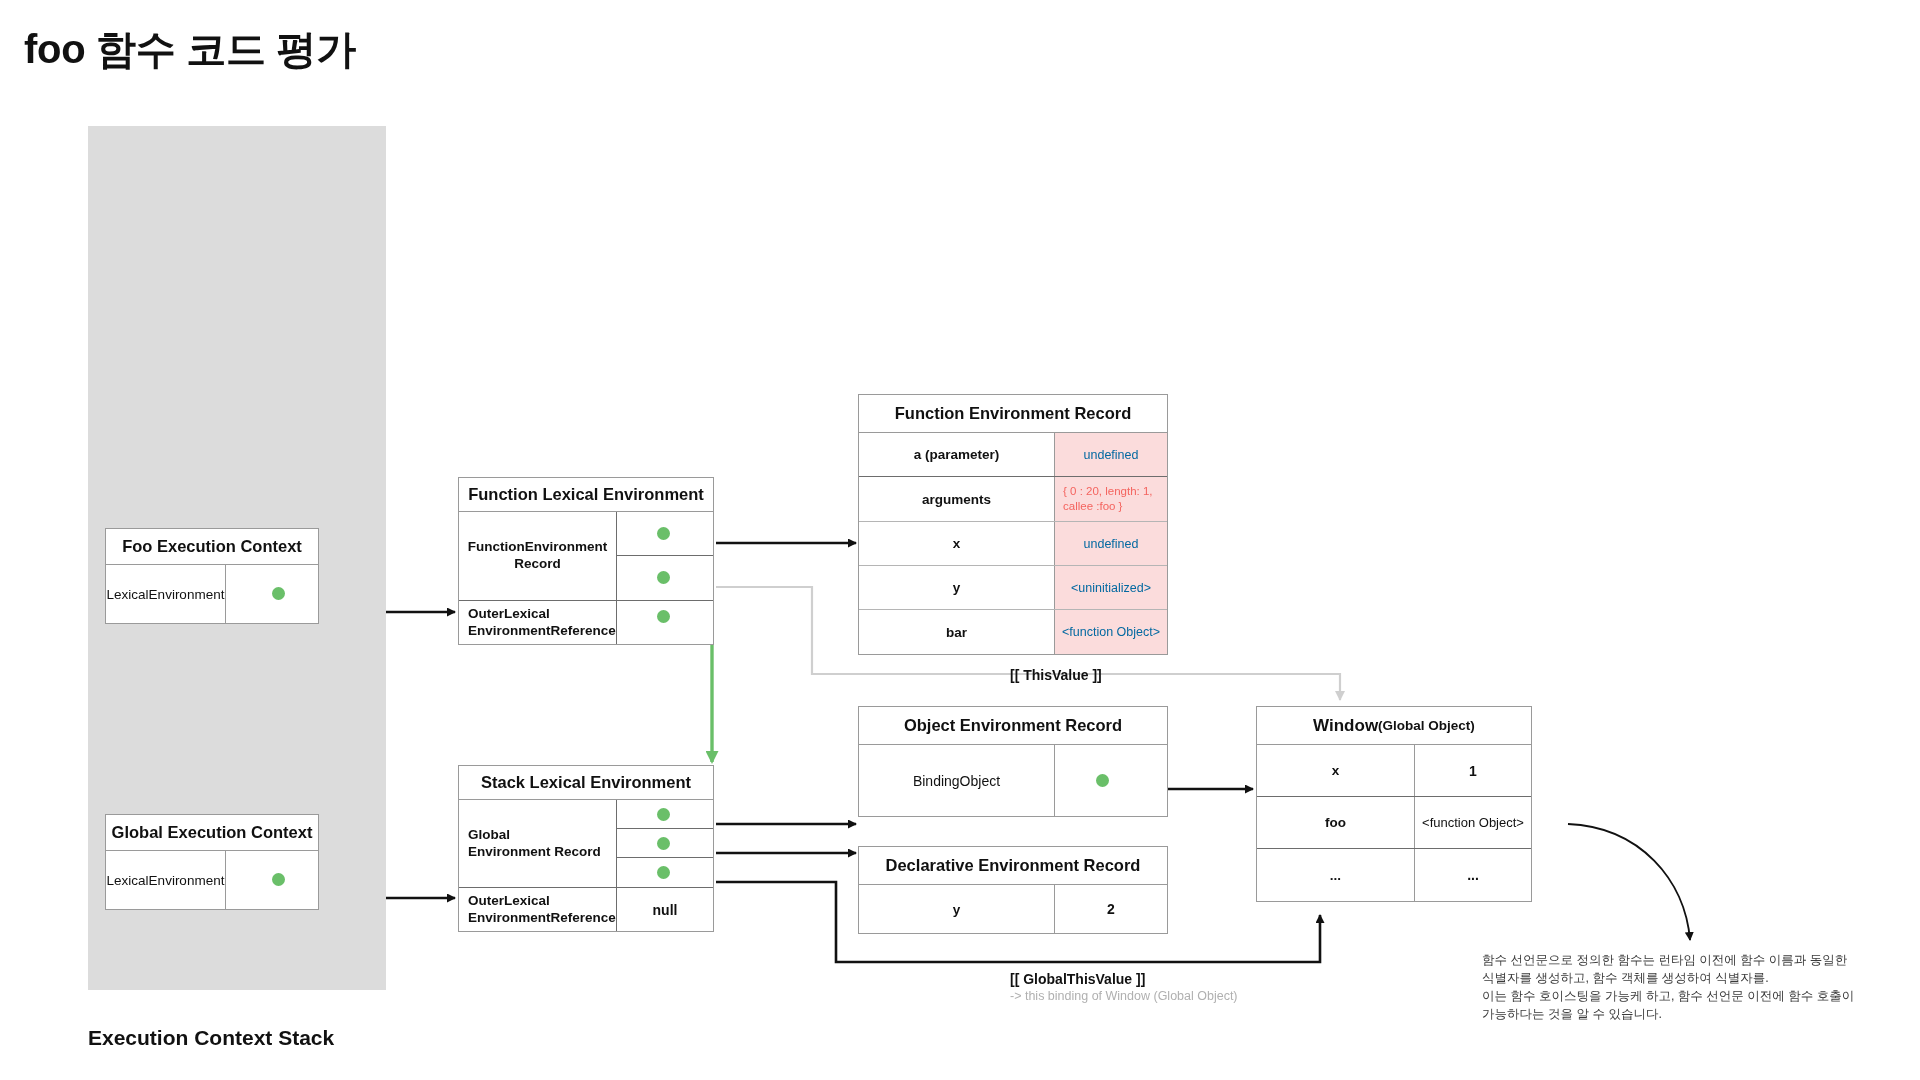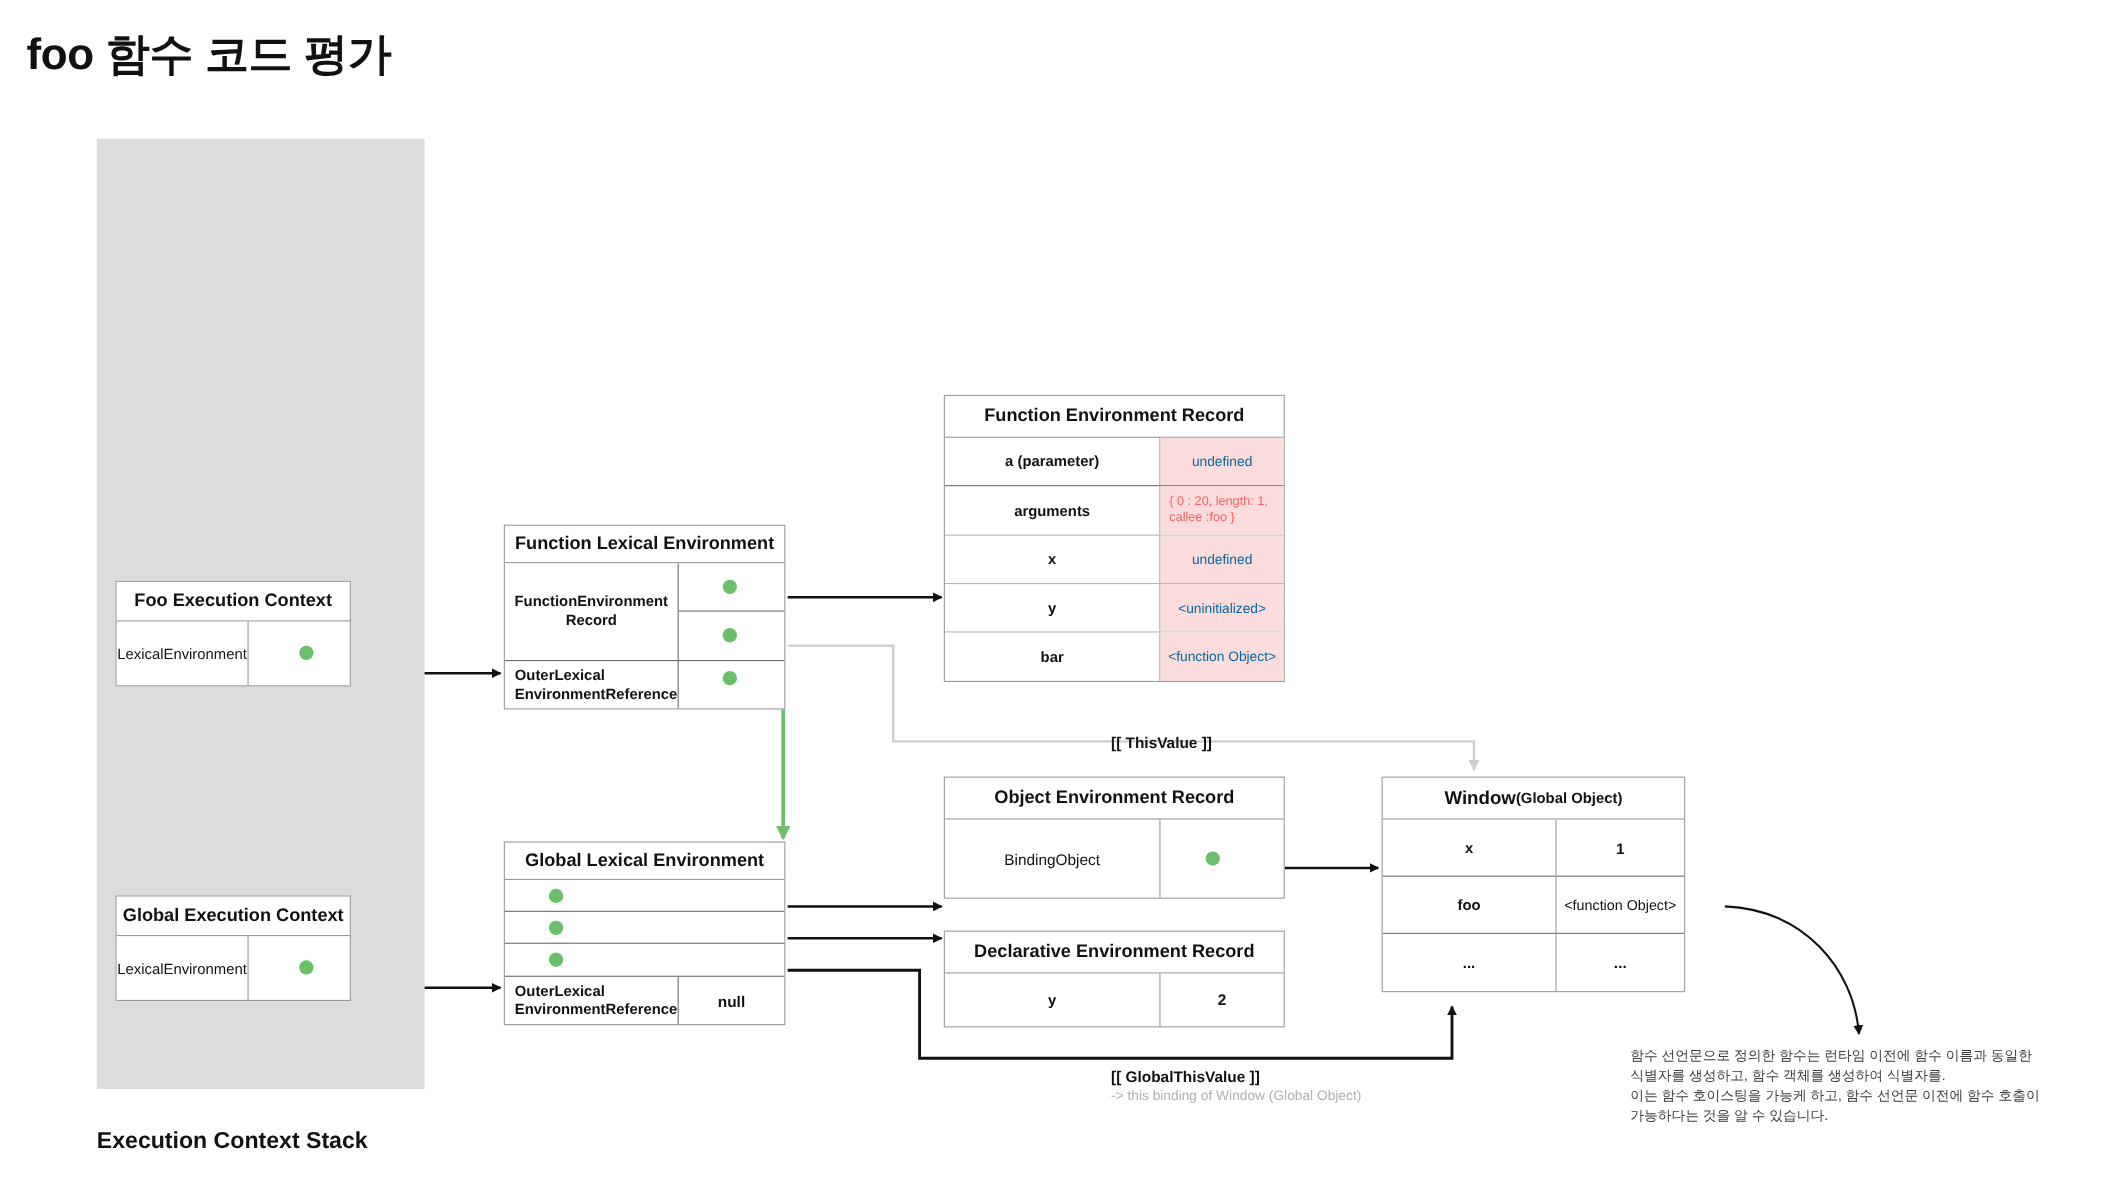"Function Environment Record" div.dbox { top: 359px -> 394px }
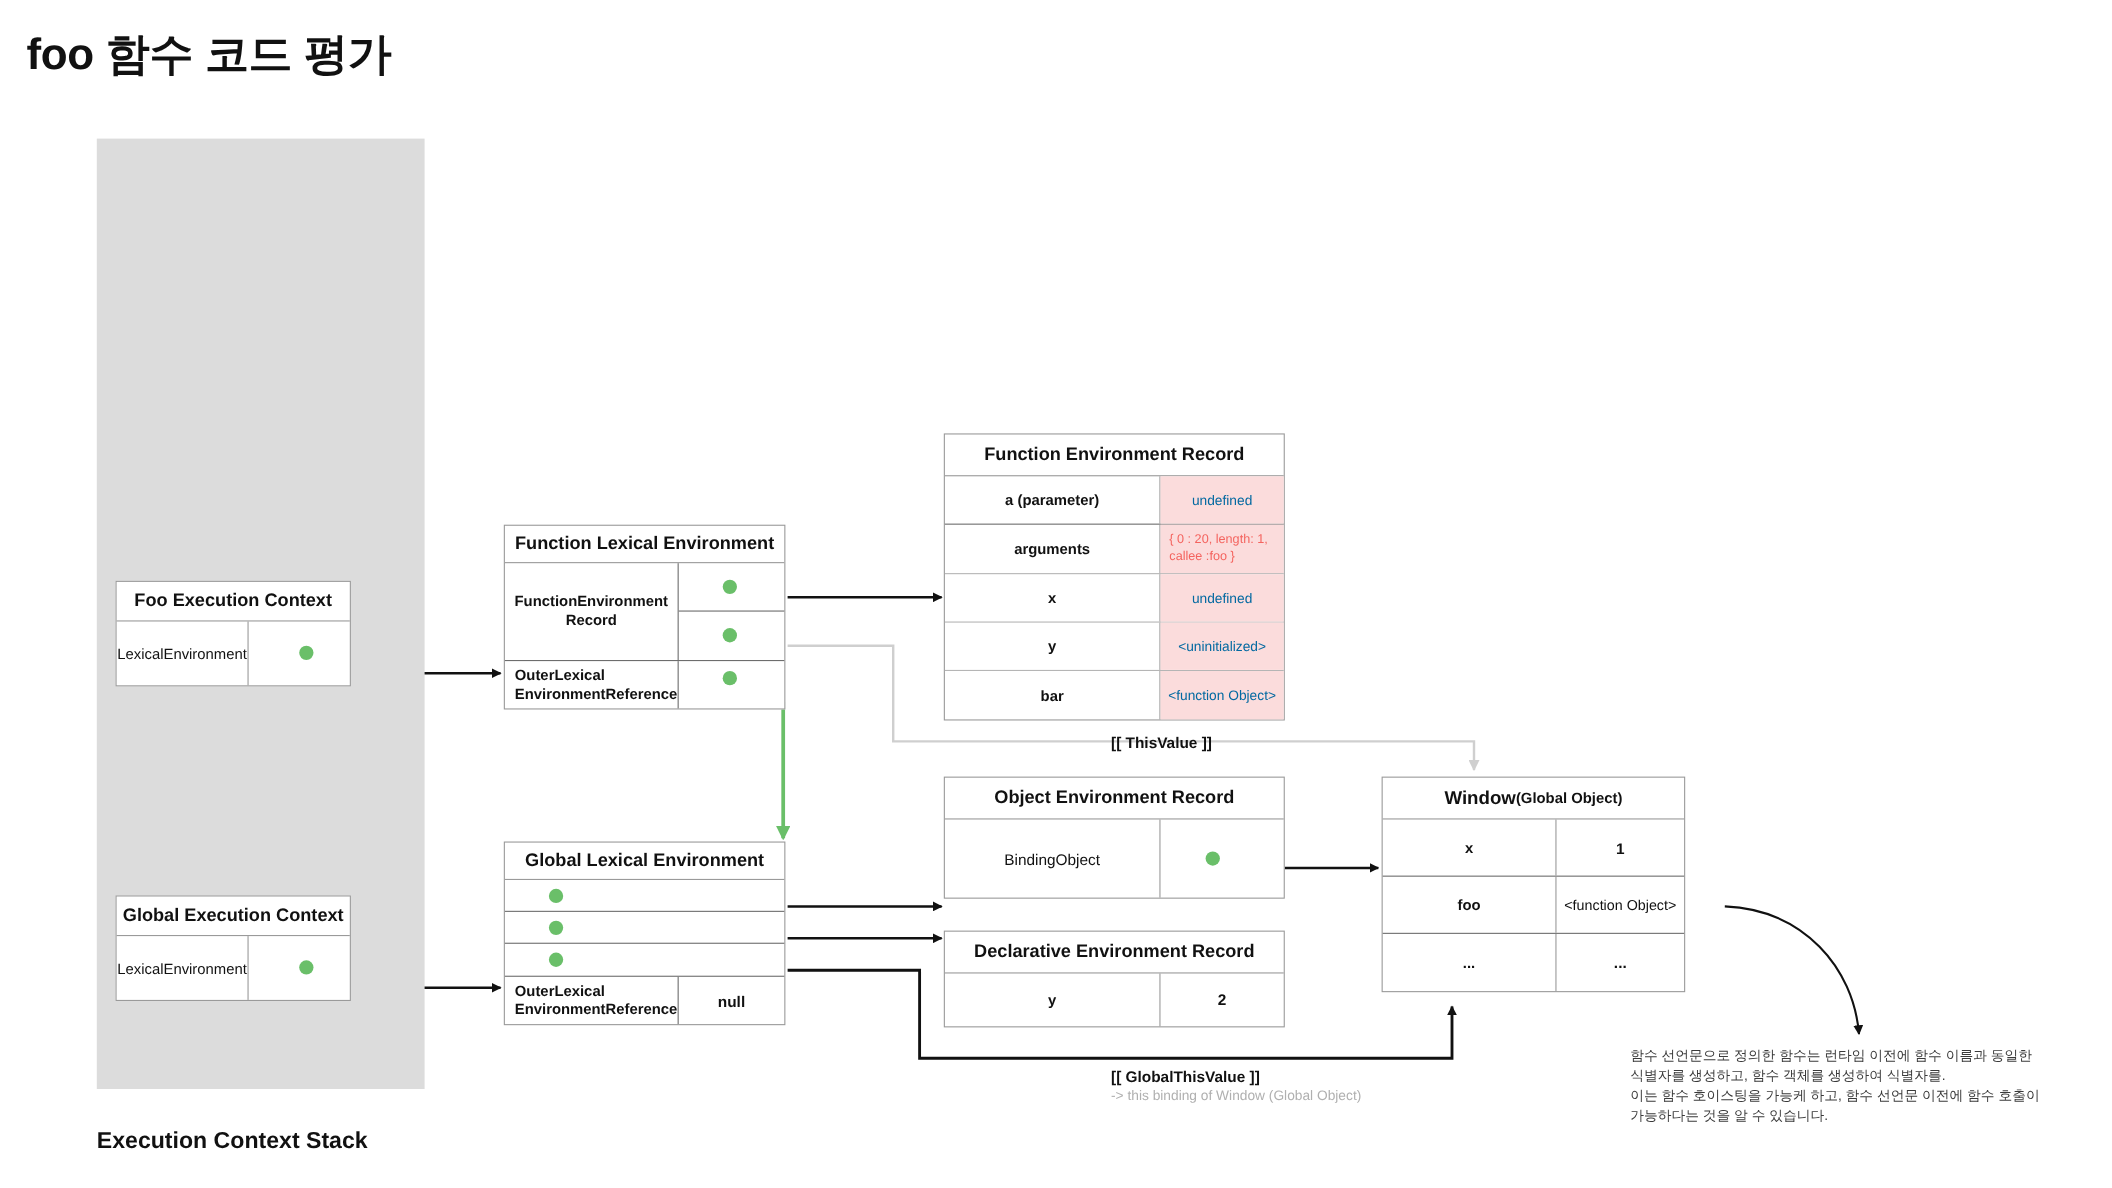"Global Lexical Environment" div.hdr { text: Global -> Stack }
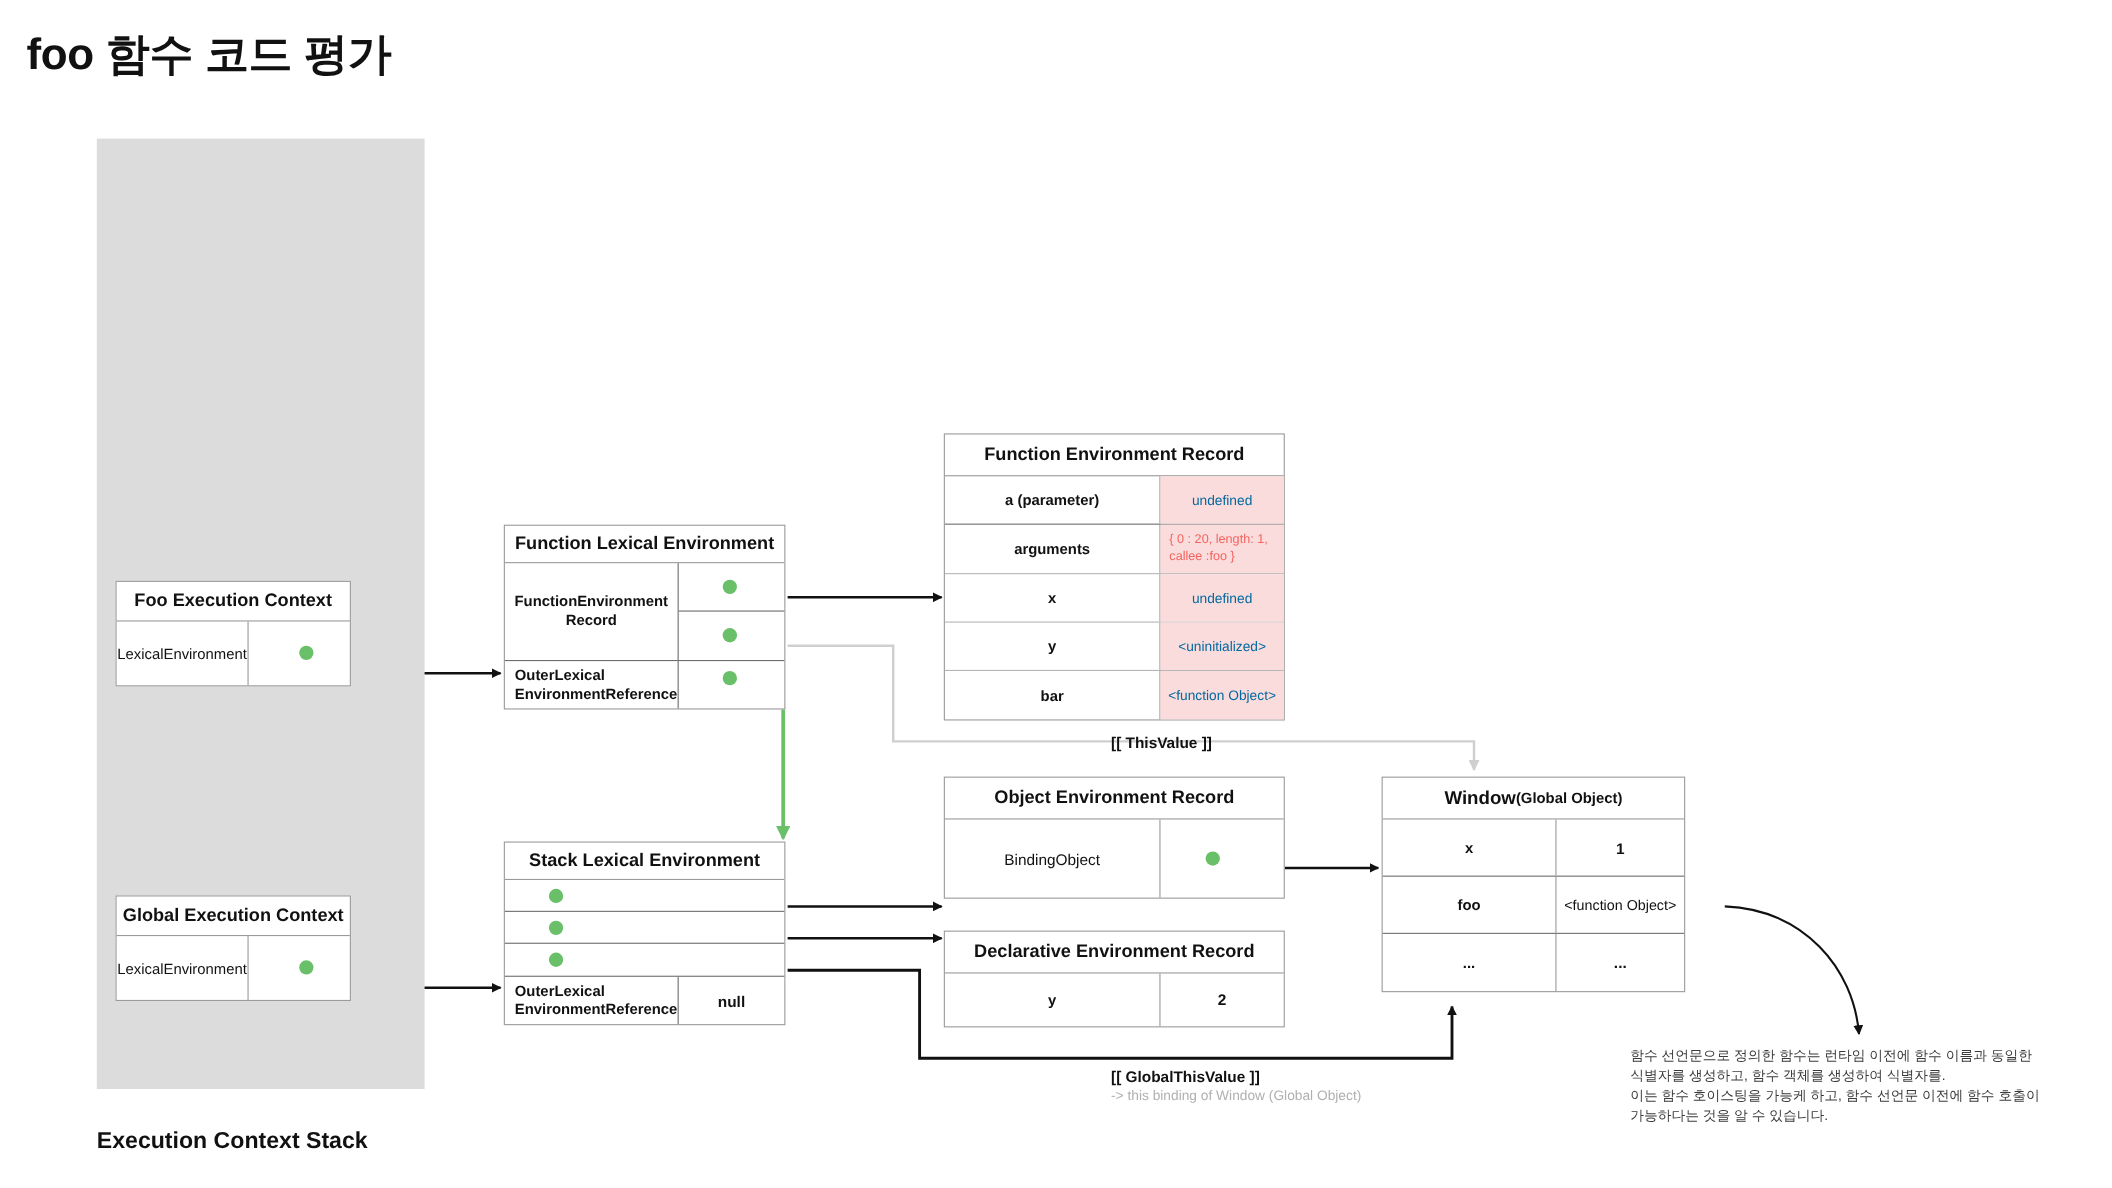"Global" div.cell { html: none -> <div>Global Environment Record</div> }
